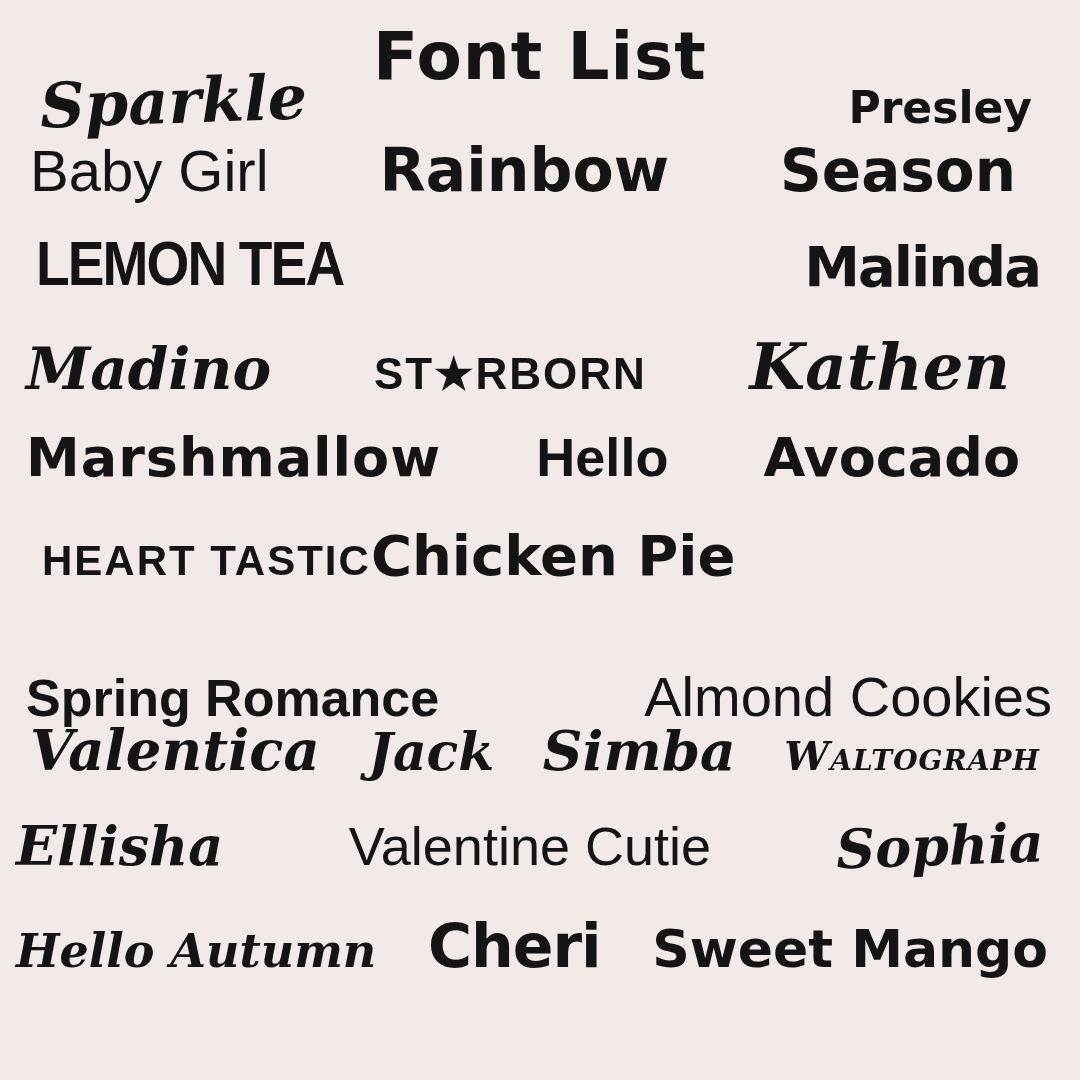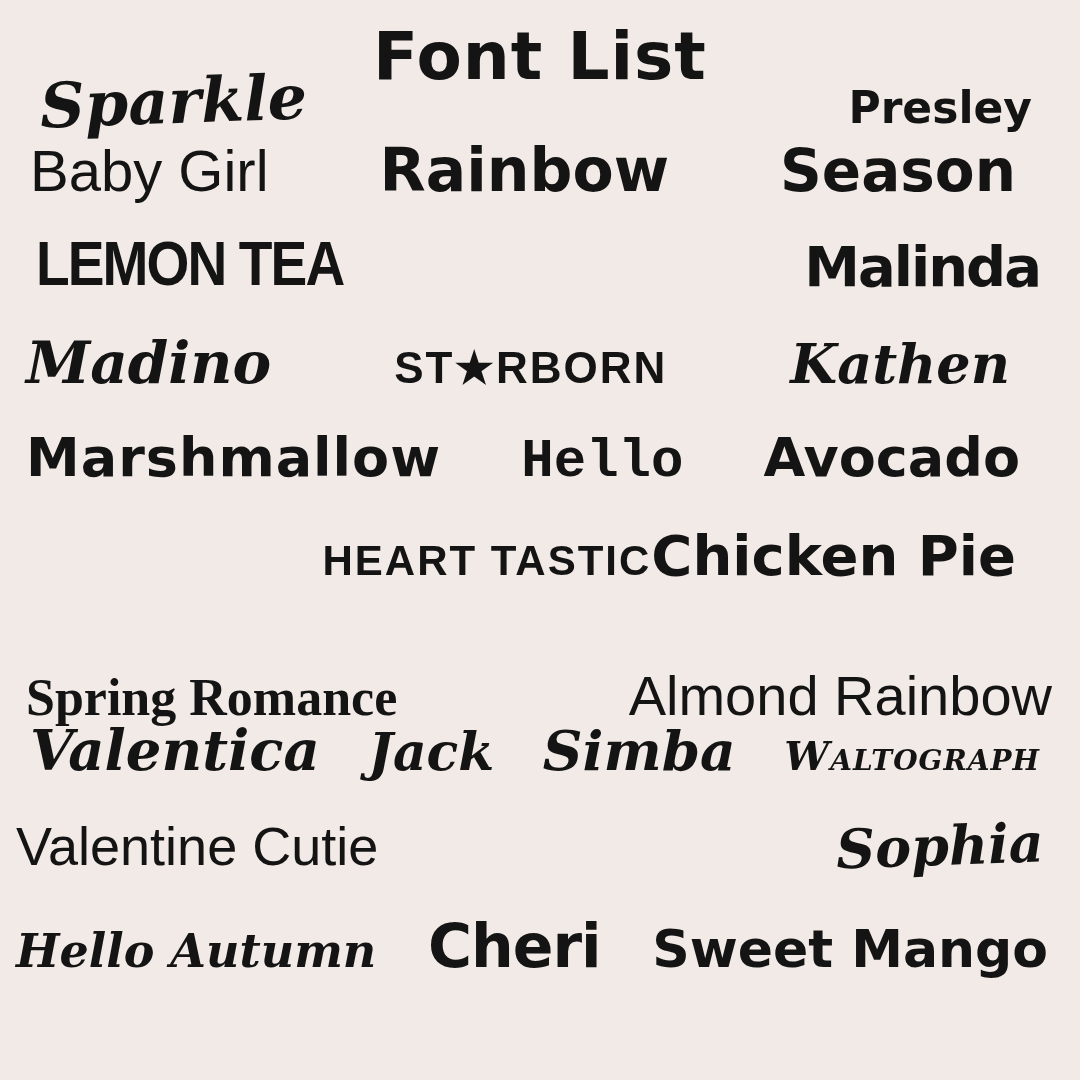"Kathen" .kathen { font-size: 54px -> 64px }
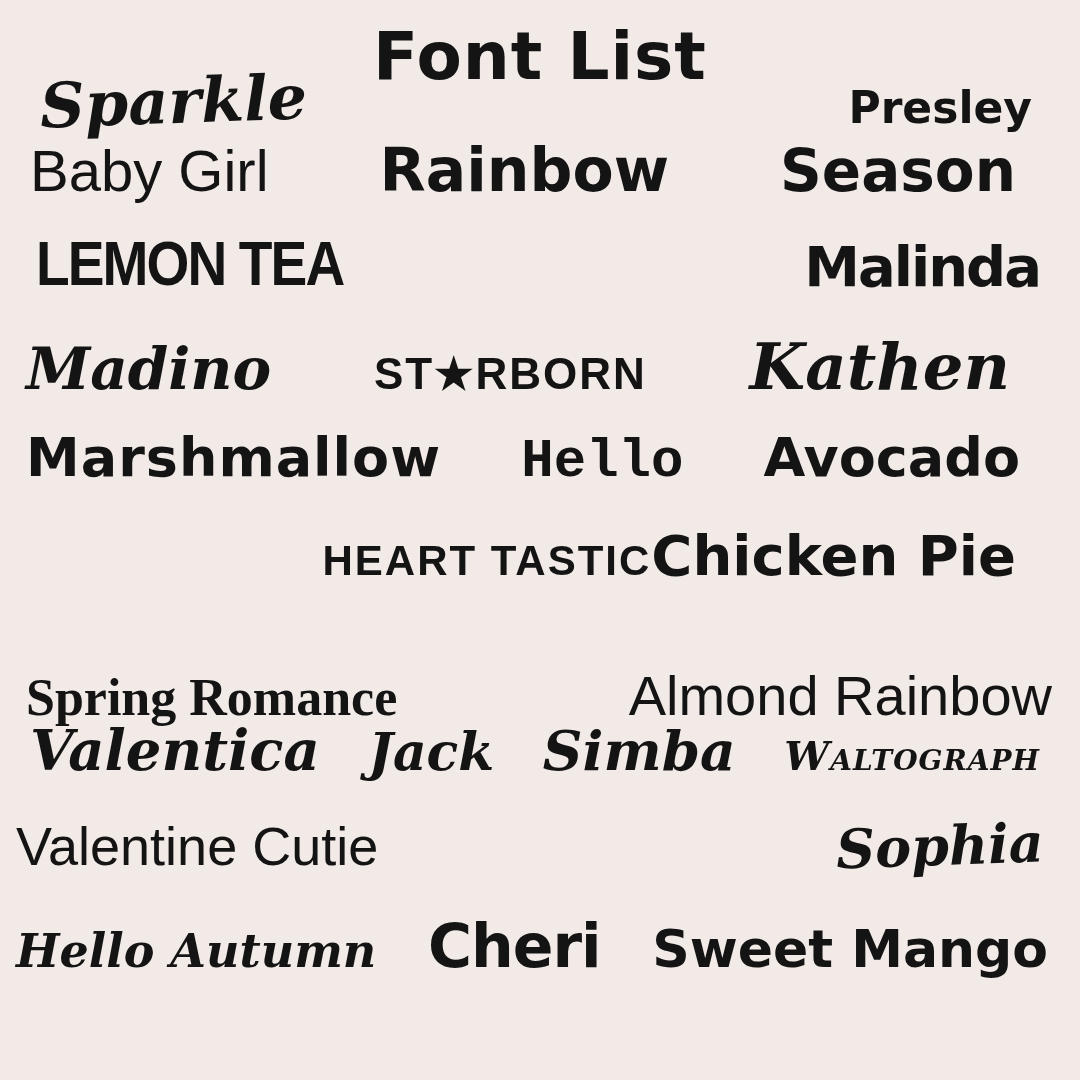"Hello" .hello { font-family: Liberation Mono, monospace -> Liberation Sans, sans-serif }
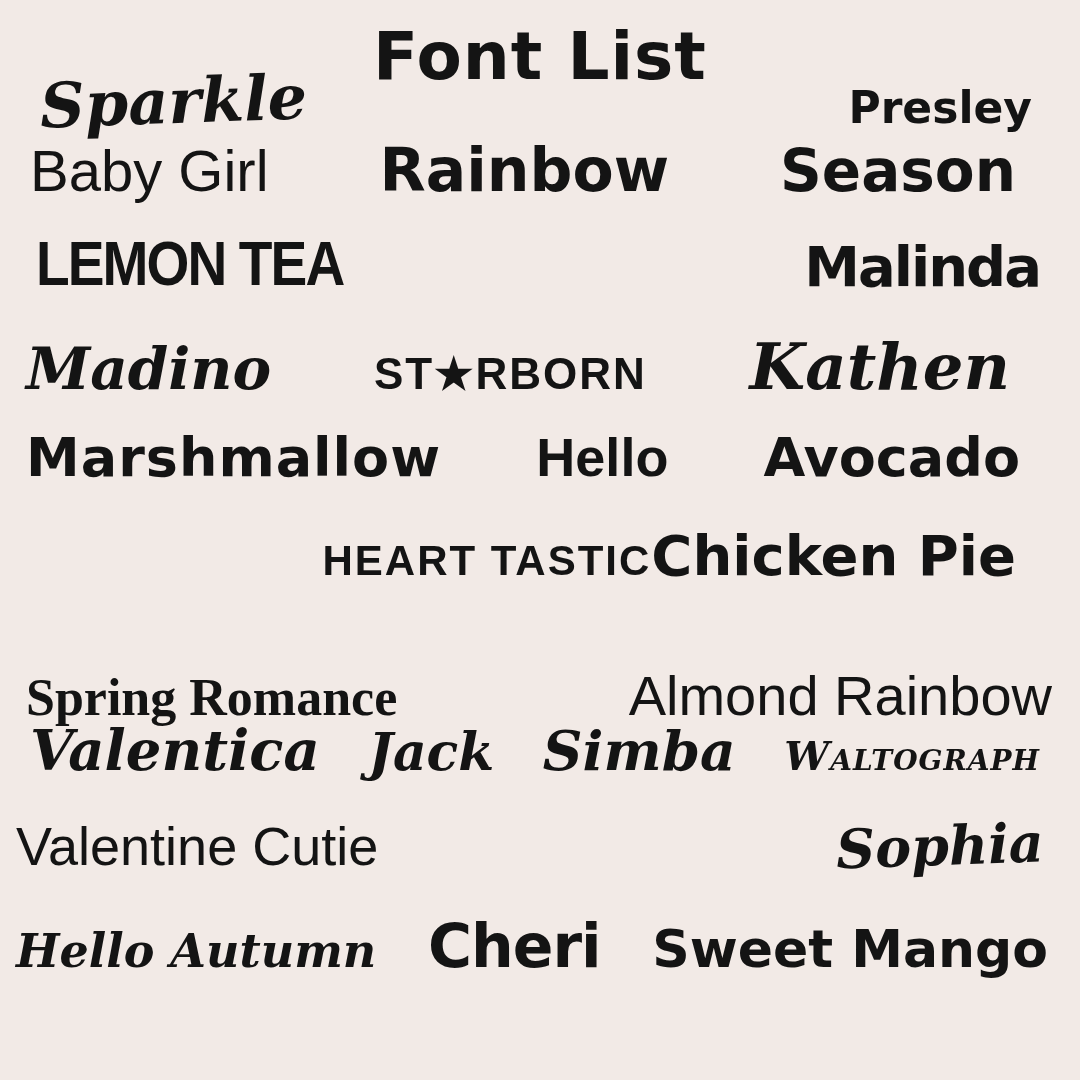"HEART TASTIC" .row6 { justify-content: flex-end -> flex-start; margin-left: 18px -> none }
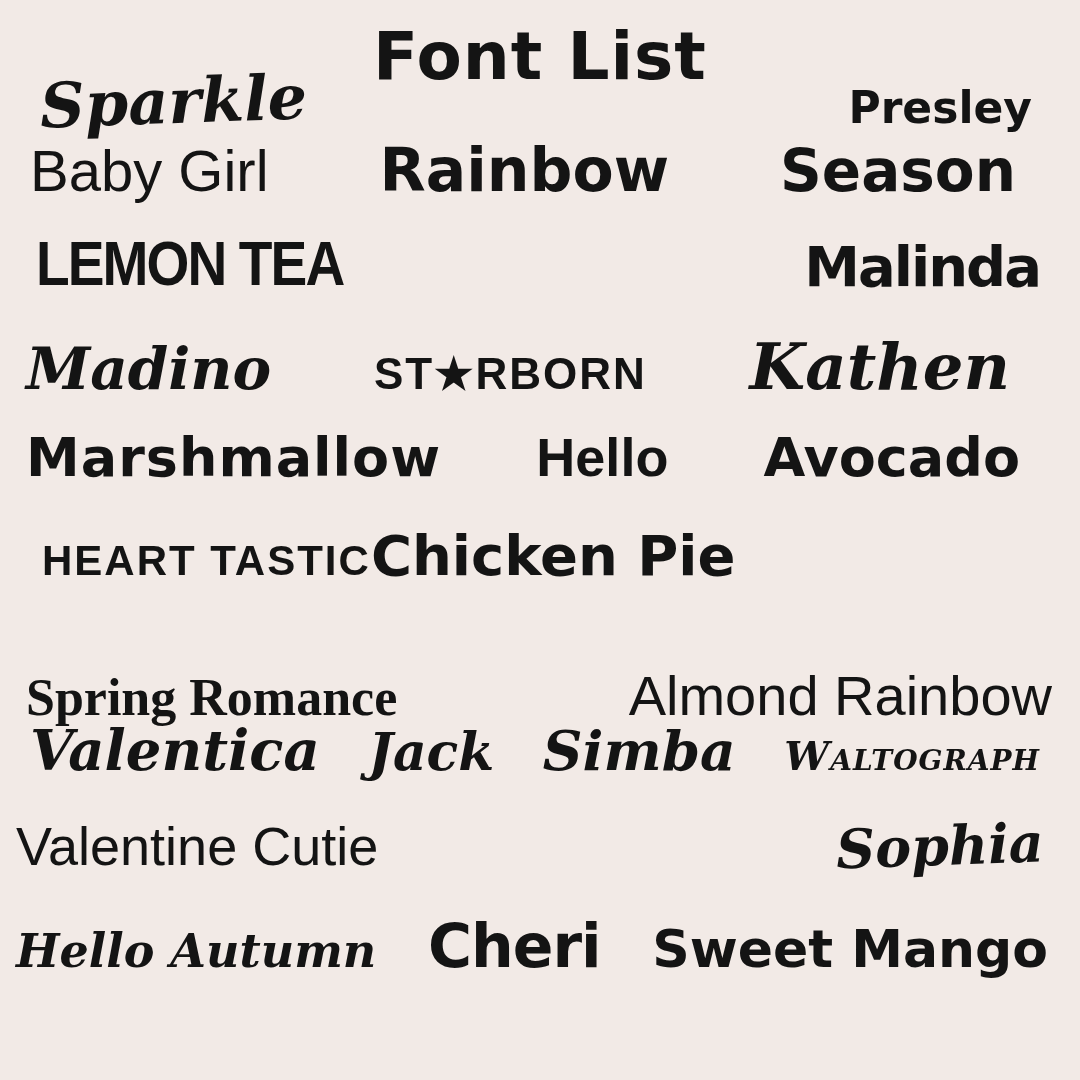"Spring Romance" .springromance { font-family: Liberation Serif, serif -> Liberation Sans, sans-serif }
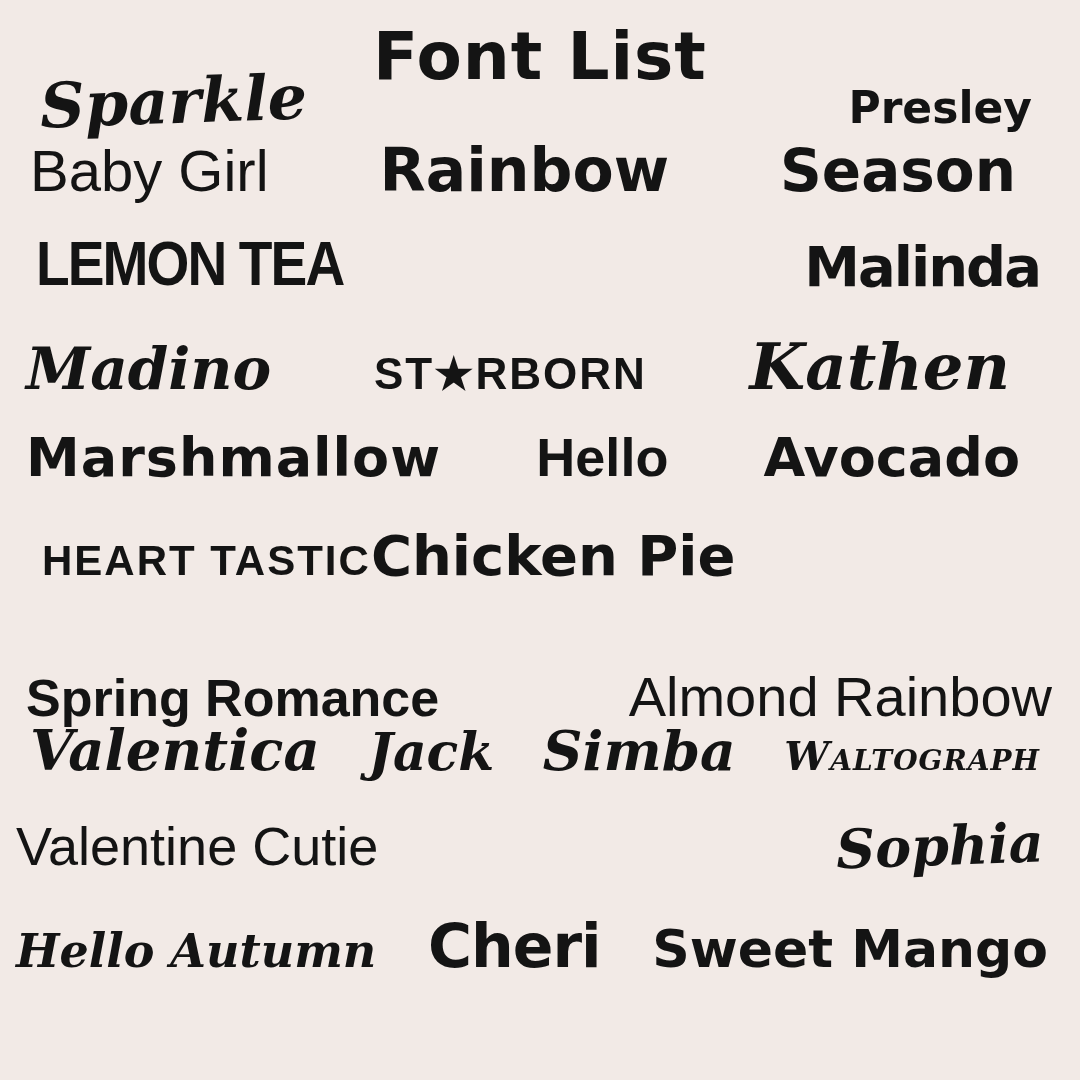"Almond Rainbow" span.fname { text: Rainbow -> Cookies }
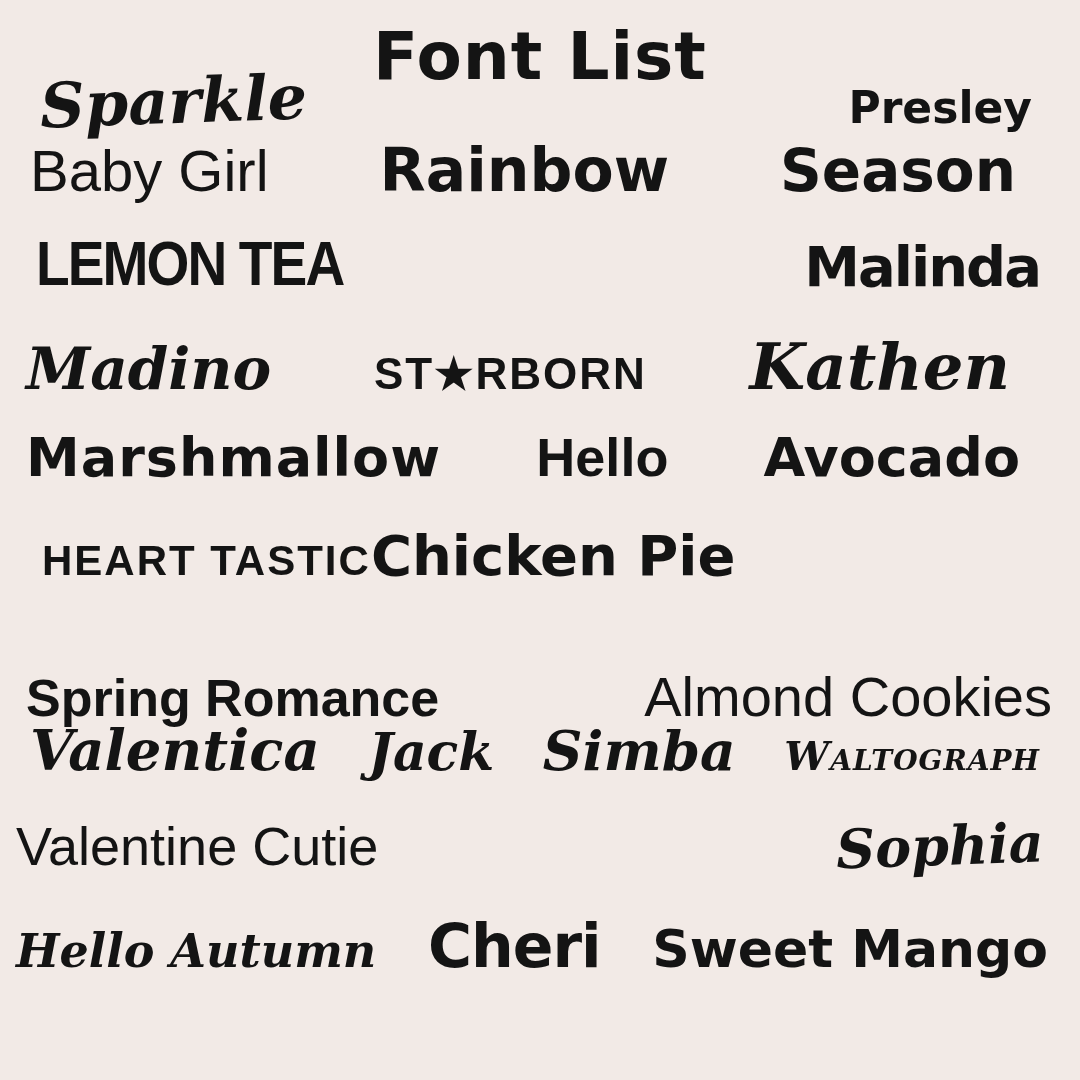"Ellisha" span.fname { html: none -> <span>Ellisha</span> }
